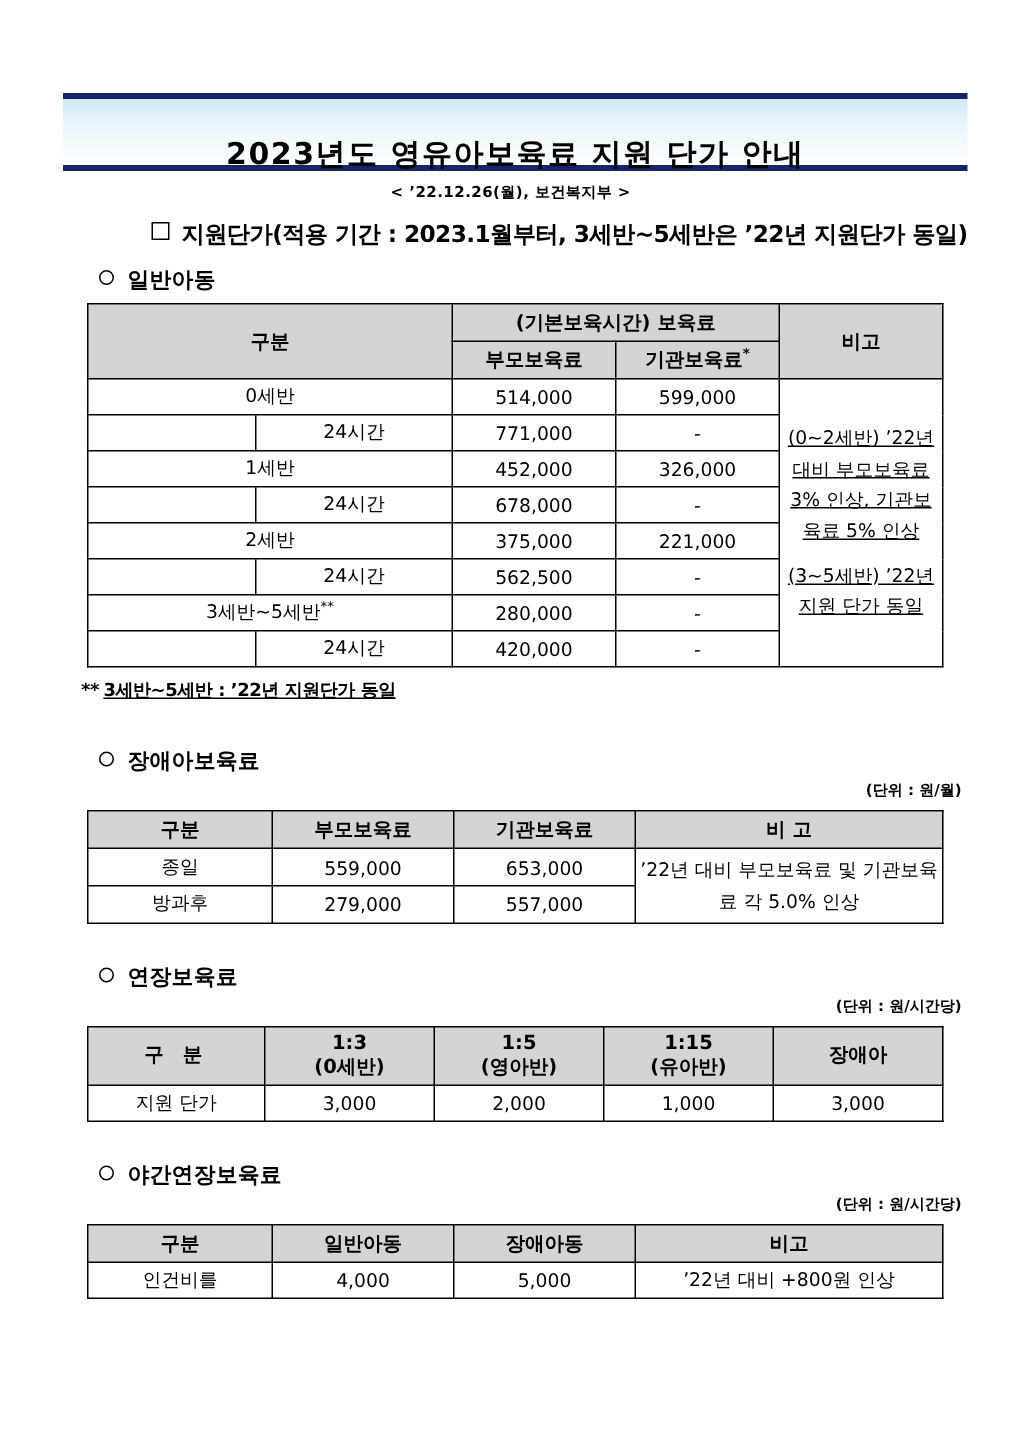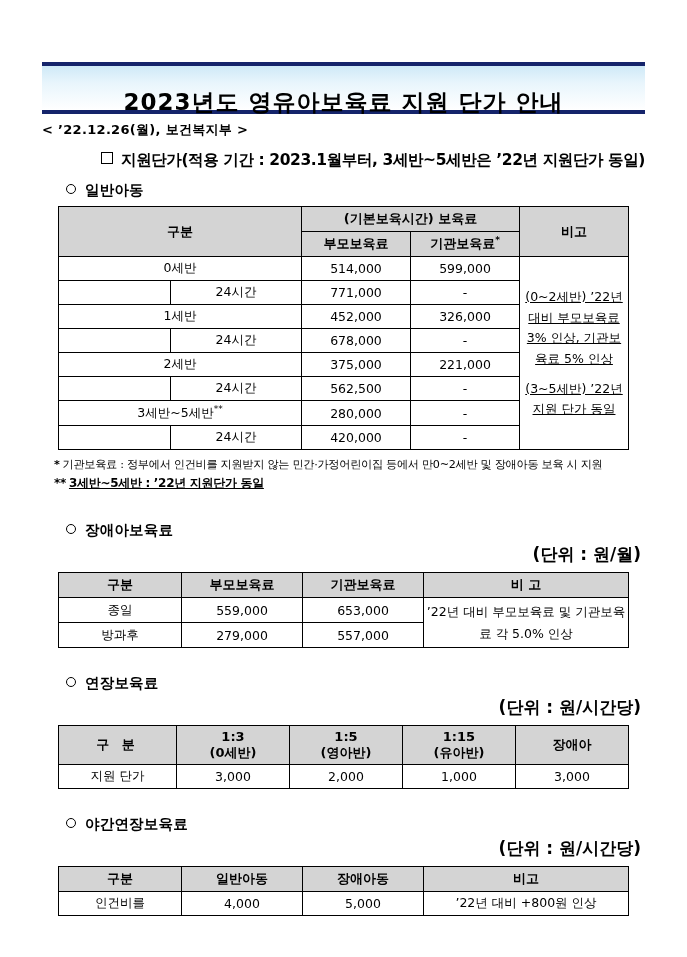"2023년도 영유아보육료 지원 단가 안내" .title-text { font-size: 23px -> 20px }
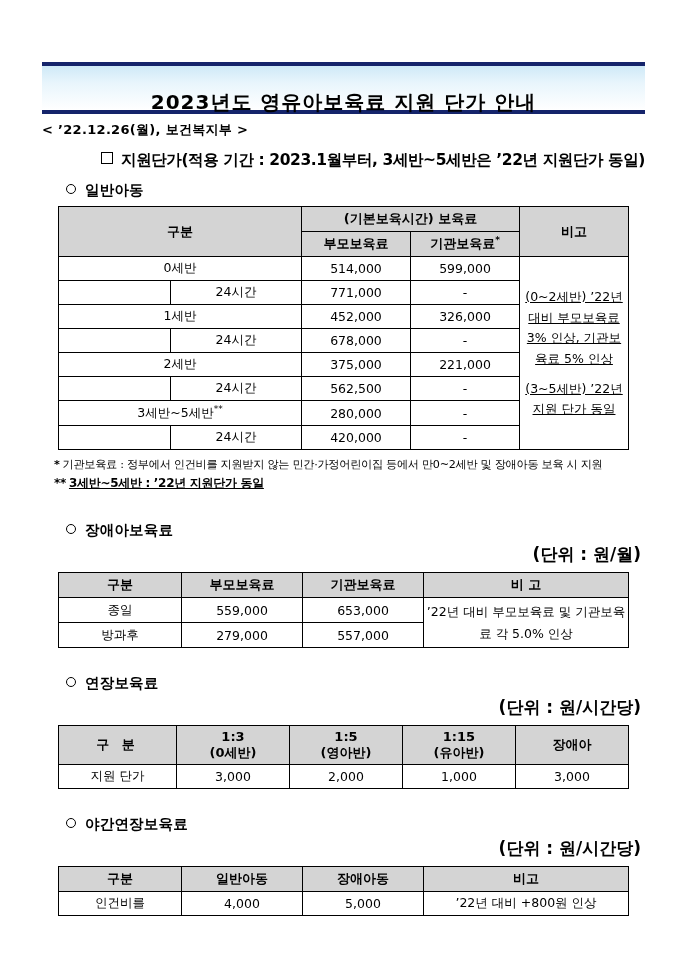"< ’22.12.26(월), 보건복지부 >" .source-line { font-size: 13px -> 10px; text-align: left -> center }
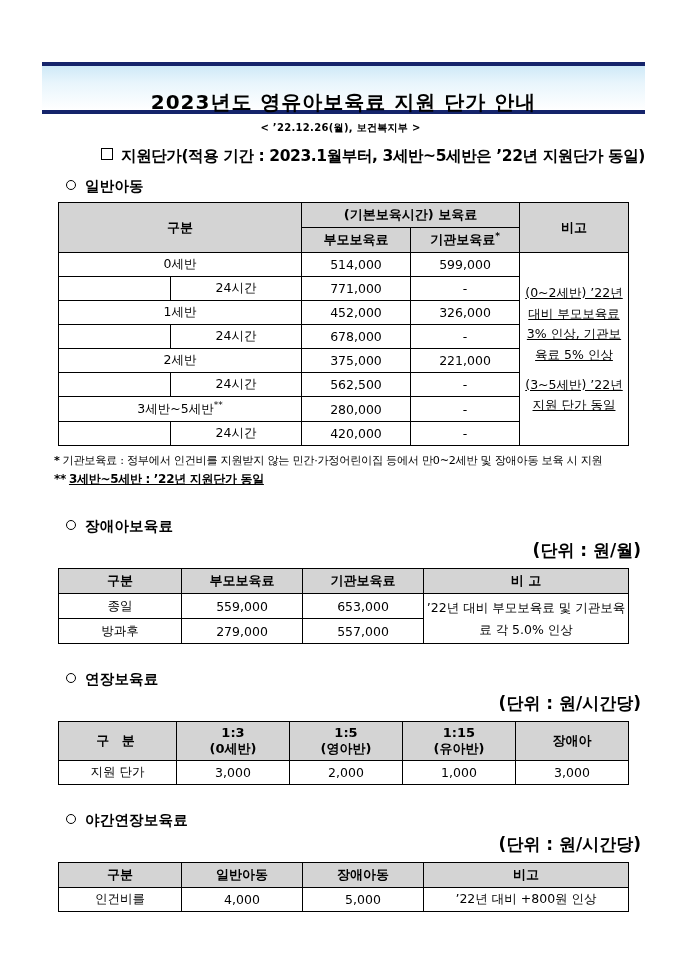"* 기관보육료 : 정부에서 인건비를" div.fn-line { html: <div> <span>*</span><span>기관보육료 : 정부에서 인건비를 지원받지 않는 민간·가정어린이집 등에서 만0~2세반 및 장애아동 보육 시 지원</span> </div> -> none }
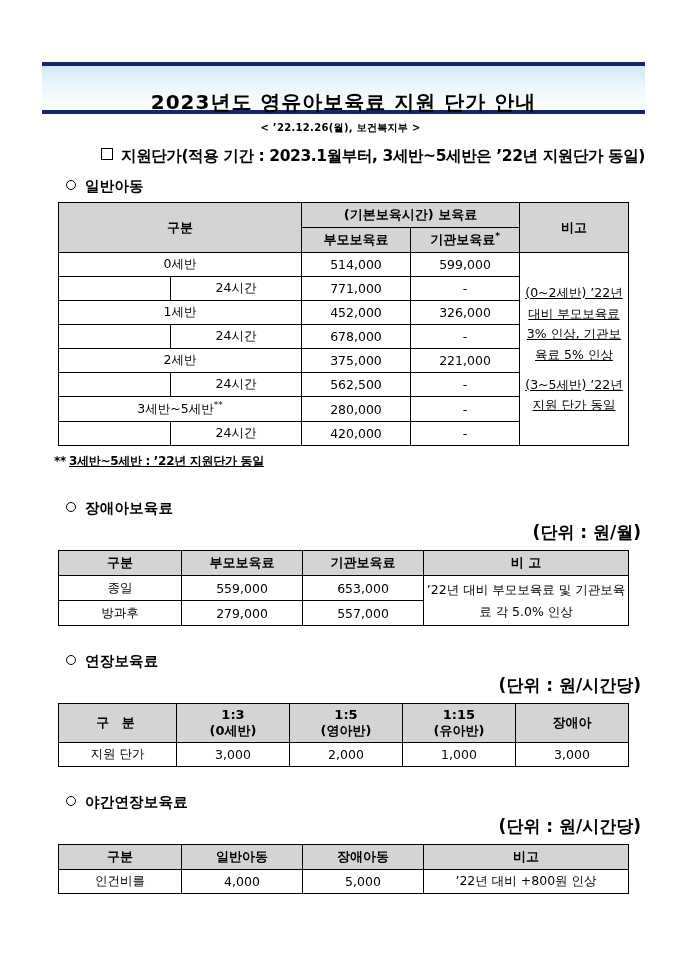"(단위 : 원/월)" .unit-note { font-size: 17px -> 10px }
